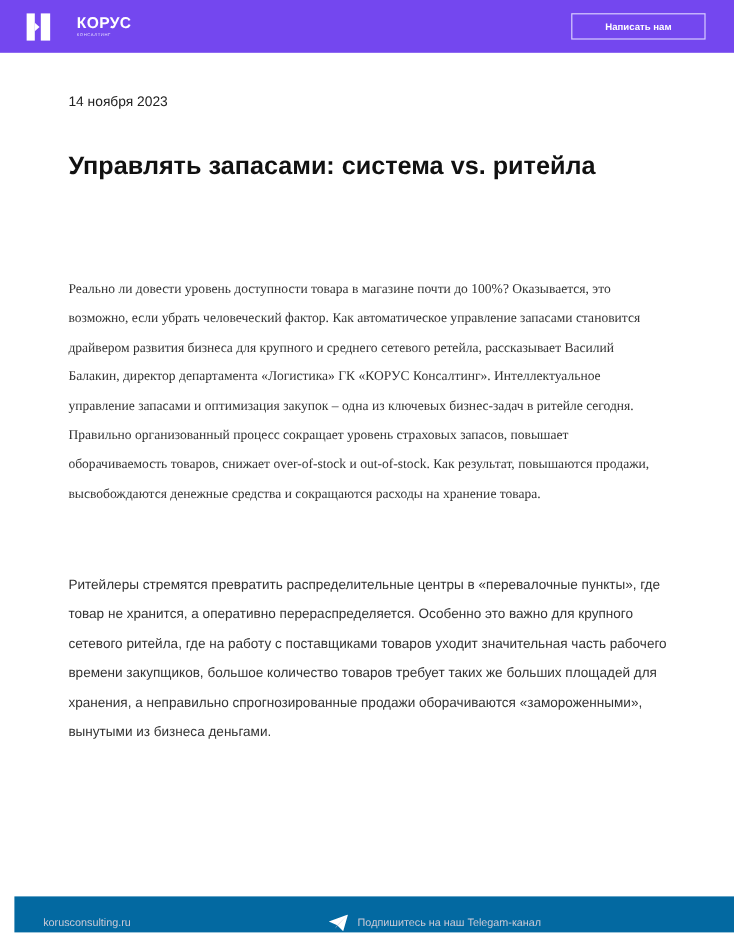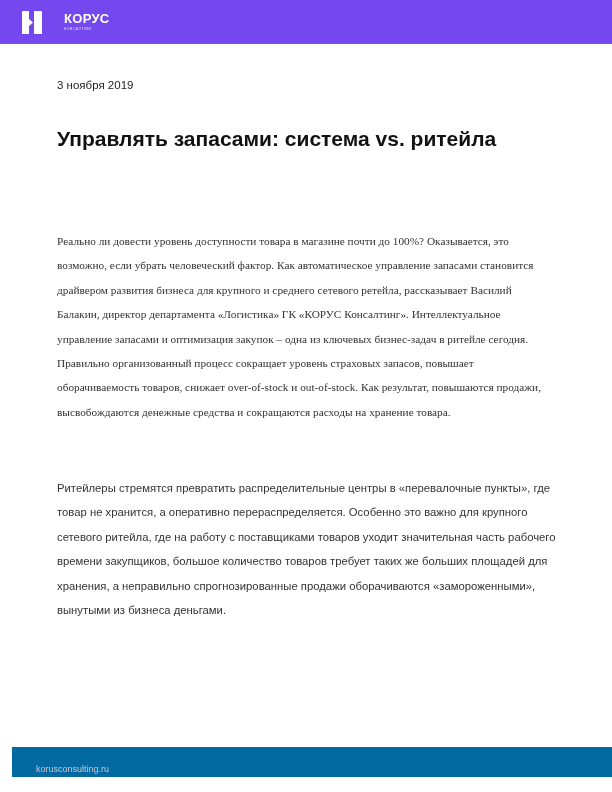"Написать нам" div.btn-write { html: none -> <div>Написать нам</div> }
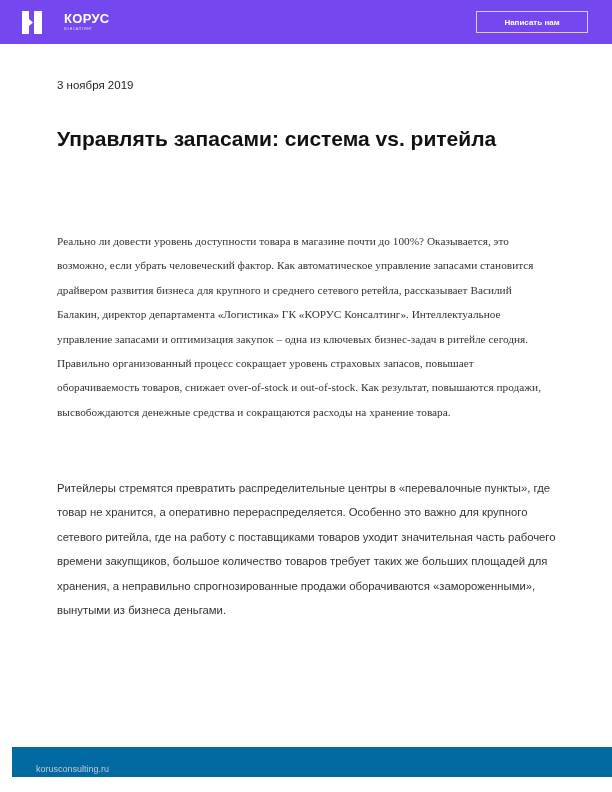"3 ноября 2019" div.date { text: 3 ноября 2019 -> 14 ноября 2023 }
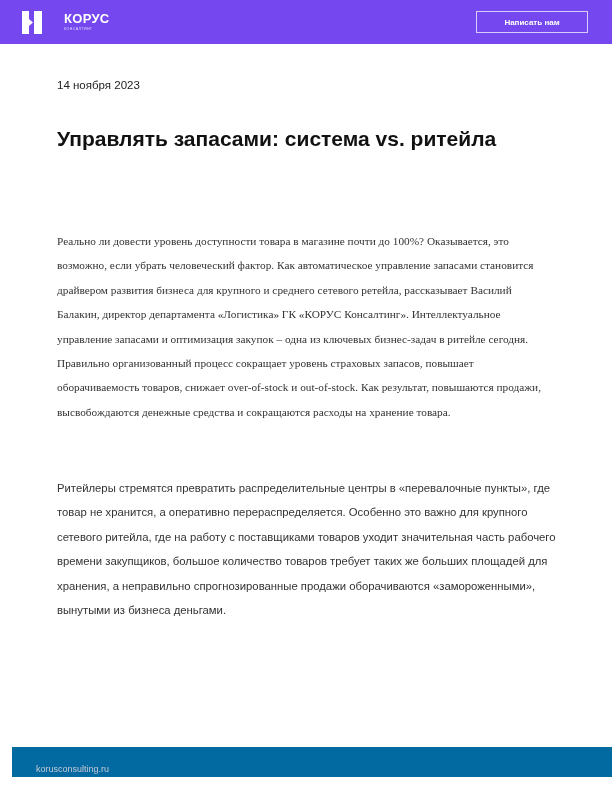"Подпишитесь на наш Telegam-канал" div.tg { html: none -> <div> <svg> <polygon></polygon> <polygon></polygon> </svg> <span>Подпишитесь на наш Telegam-канал</span> </div> }
